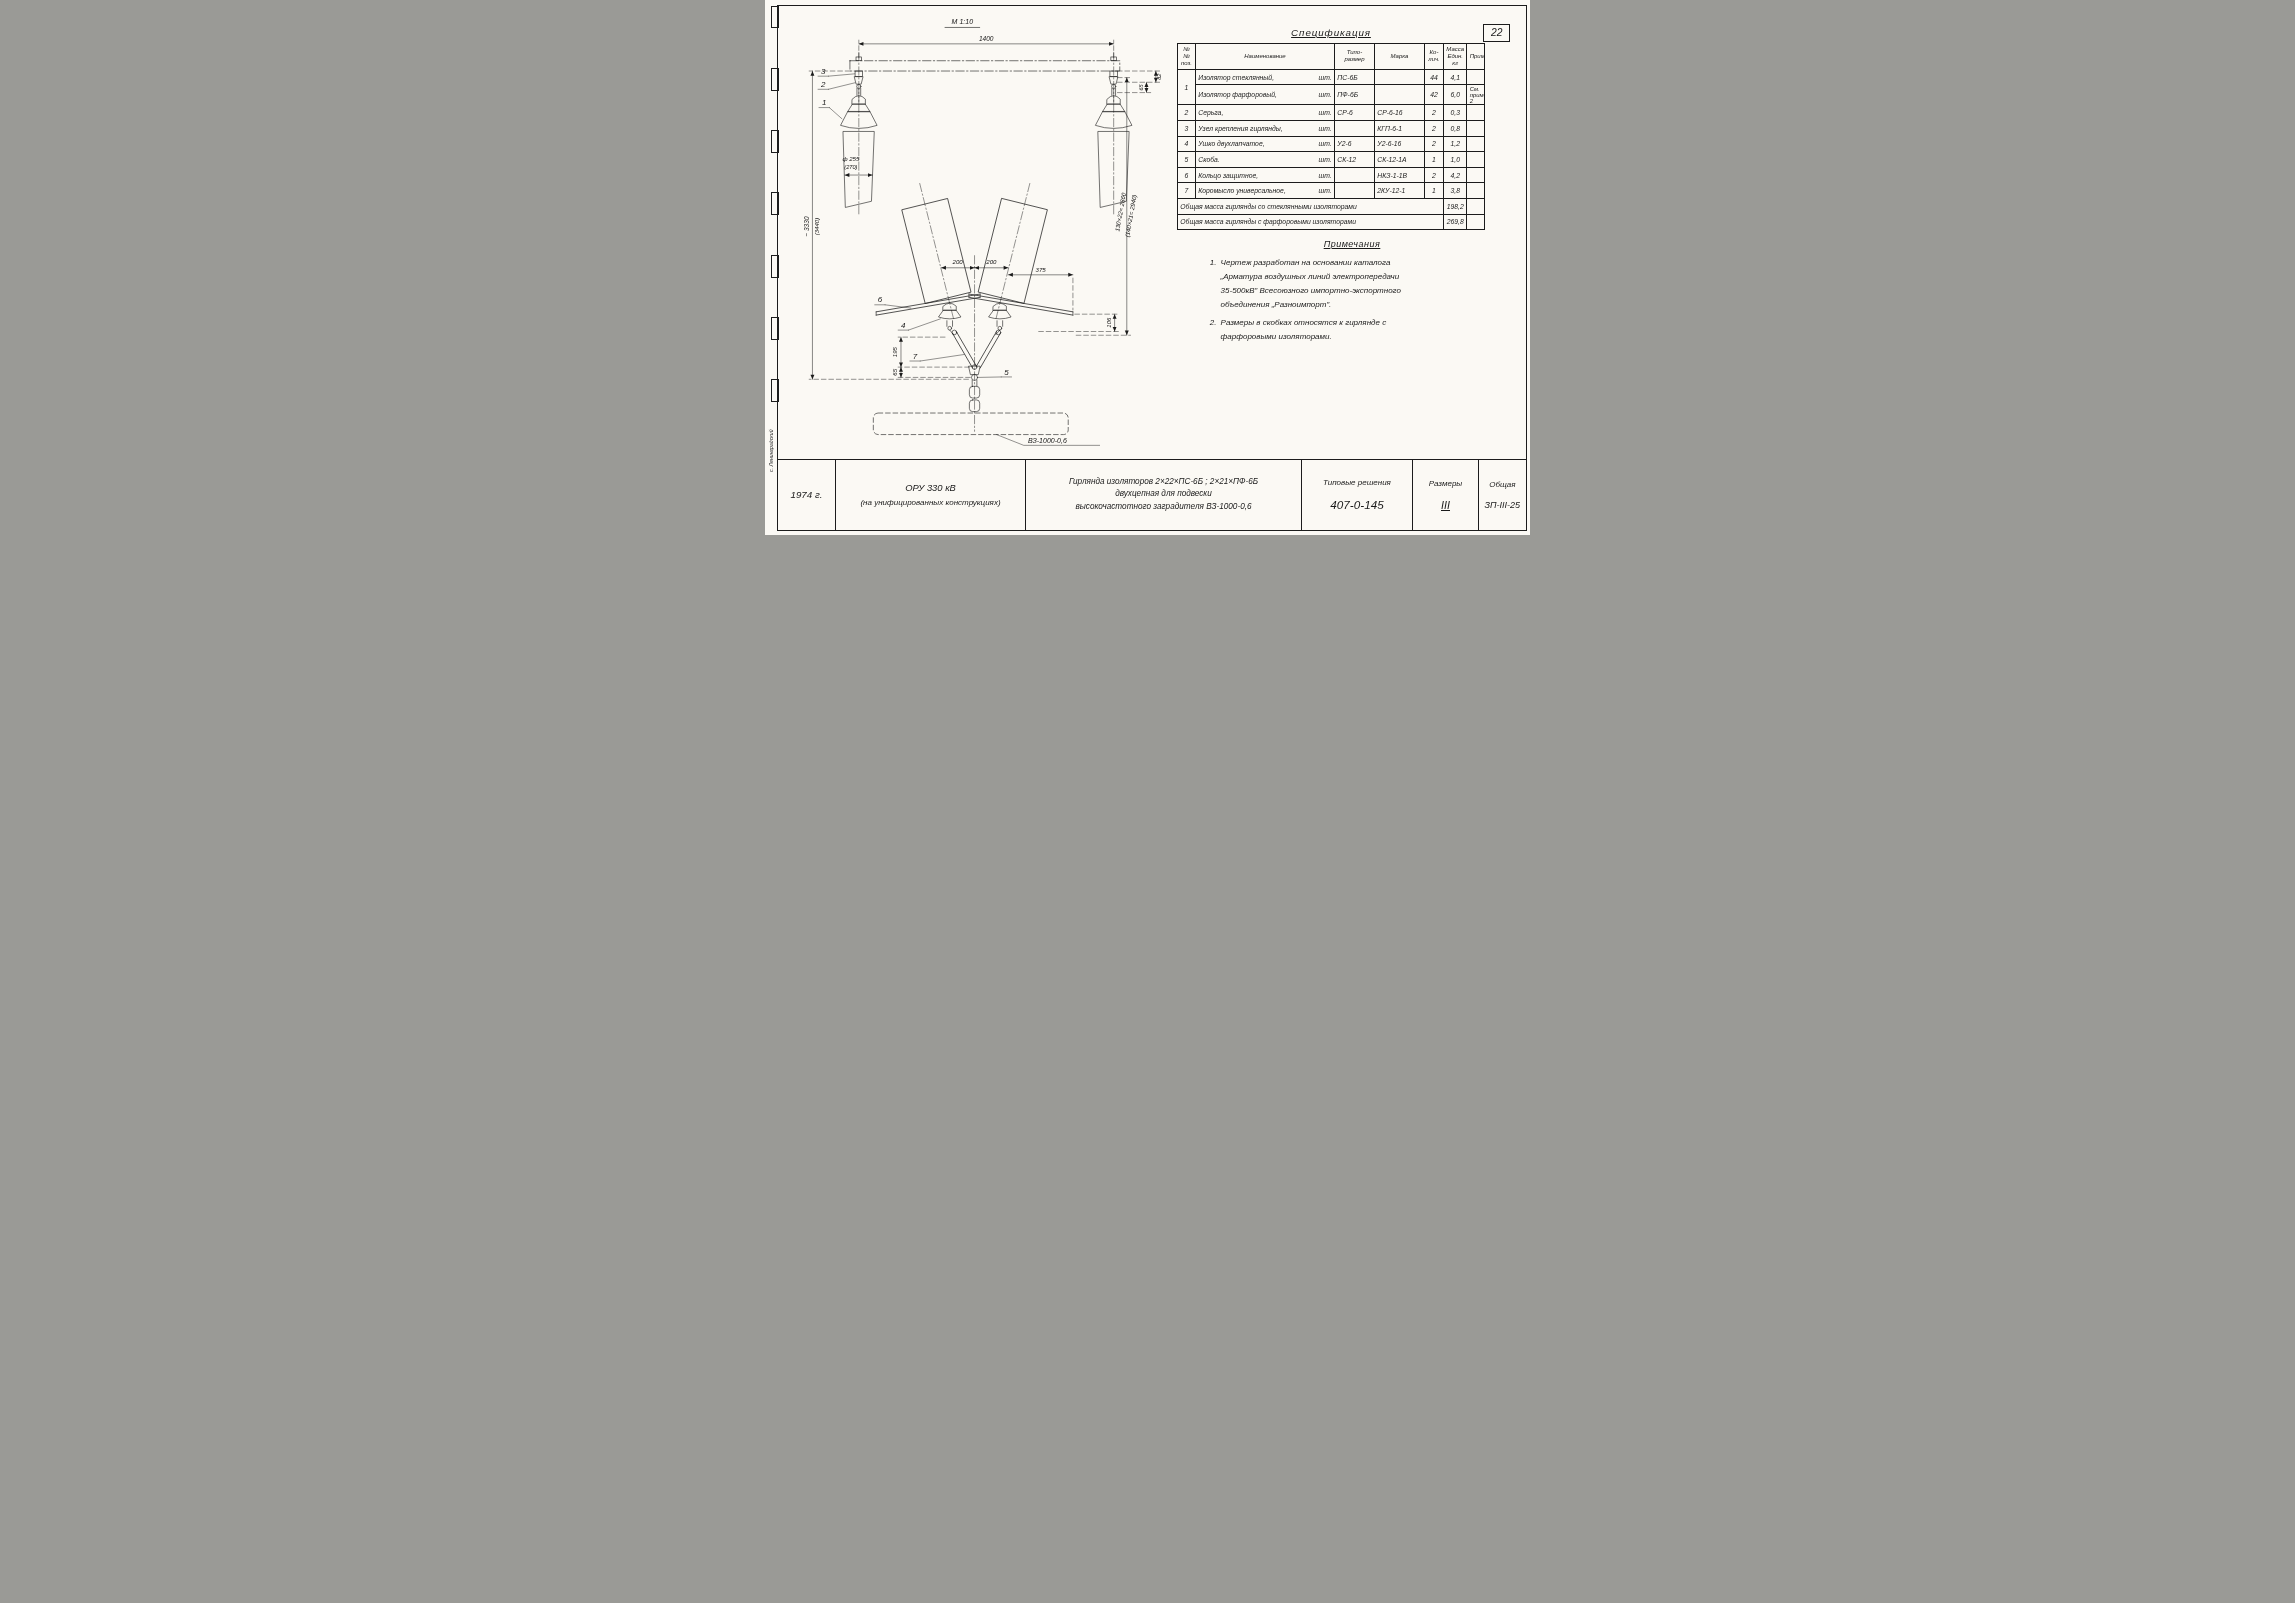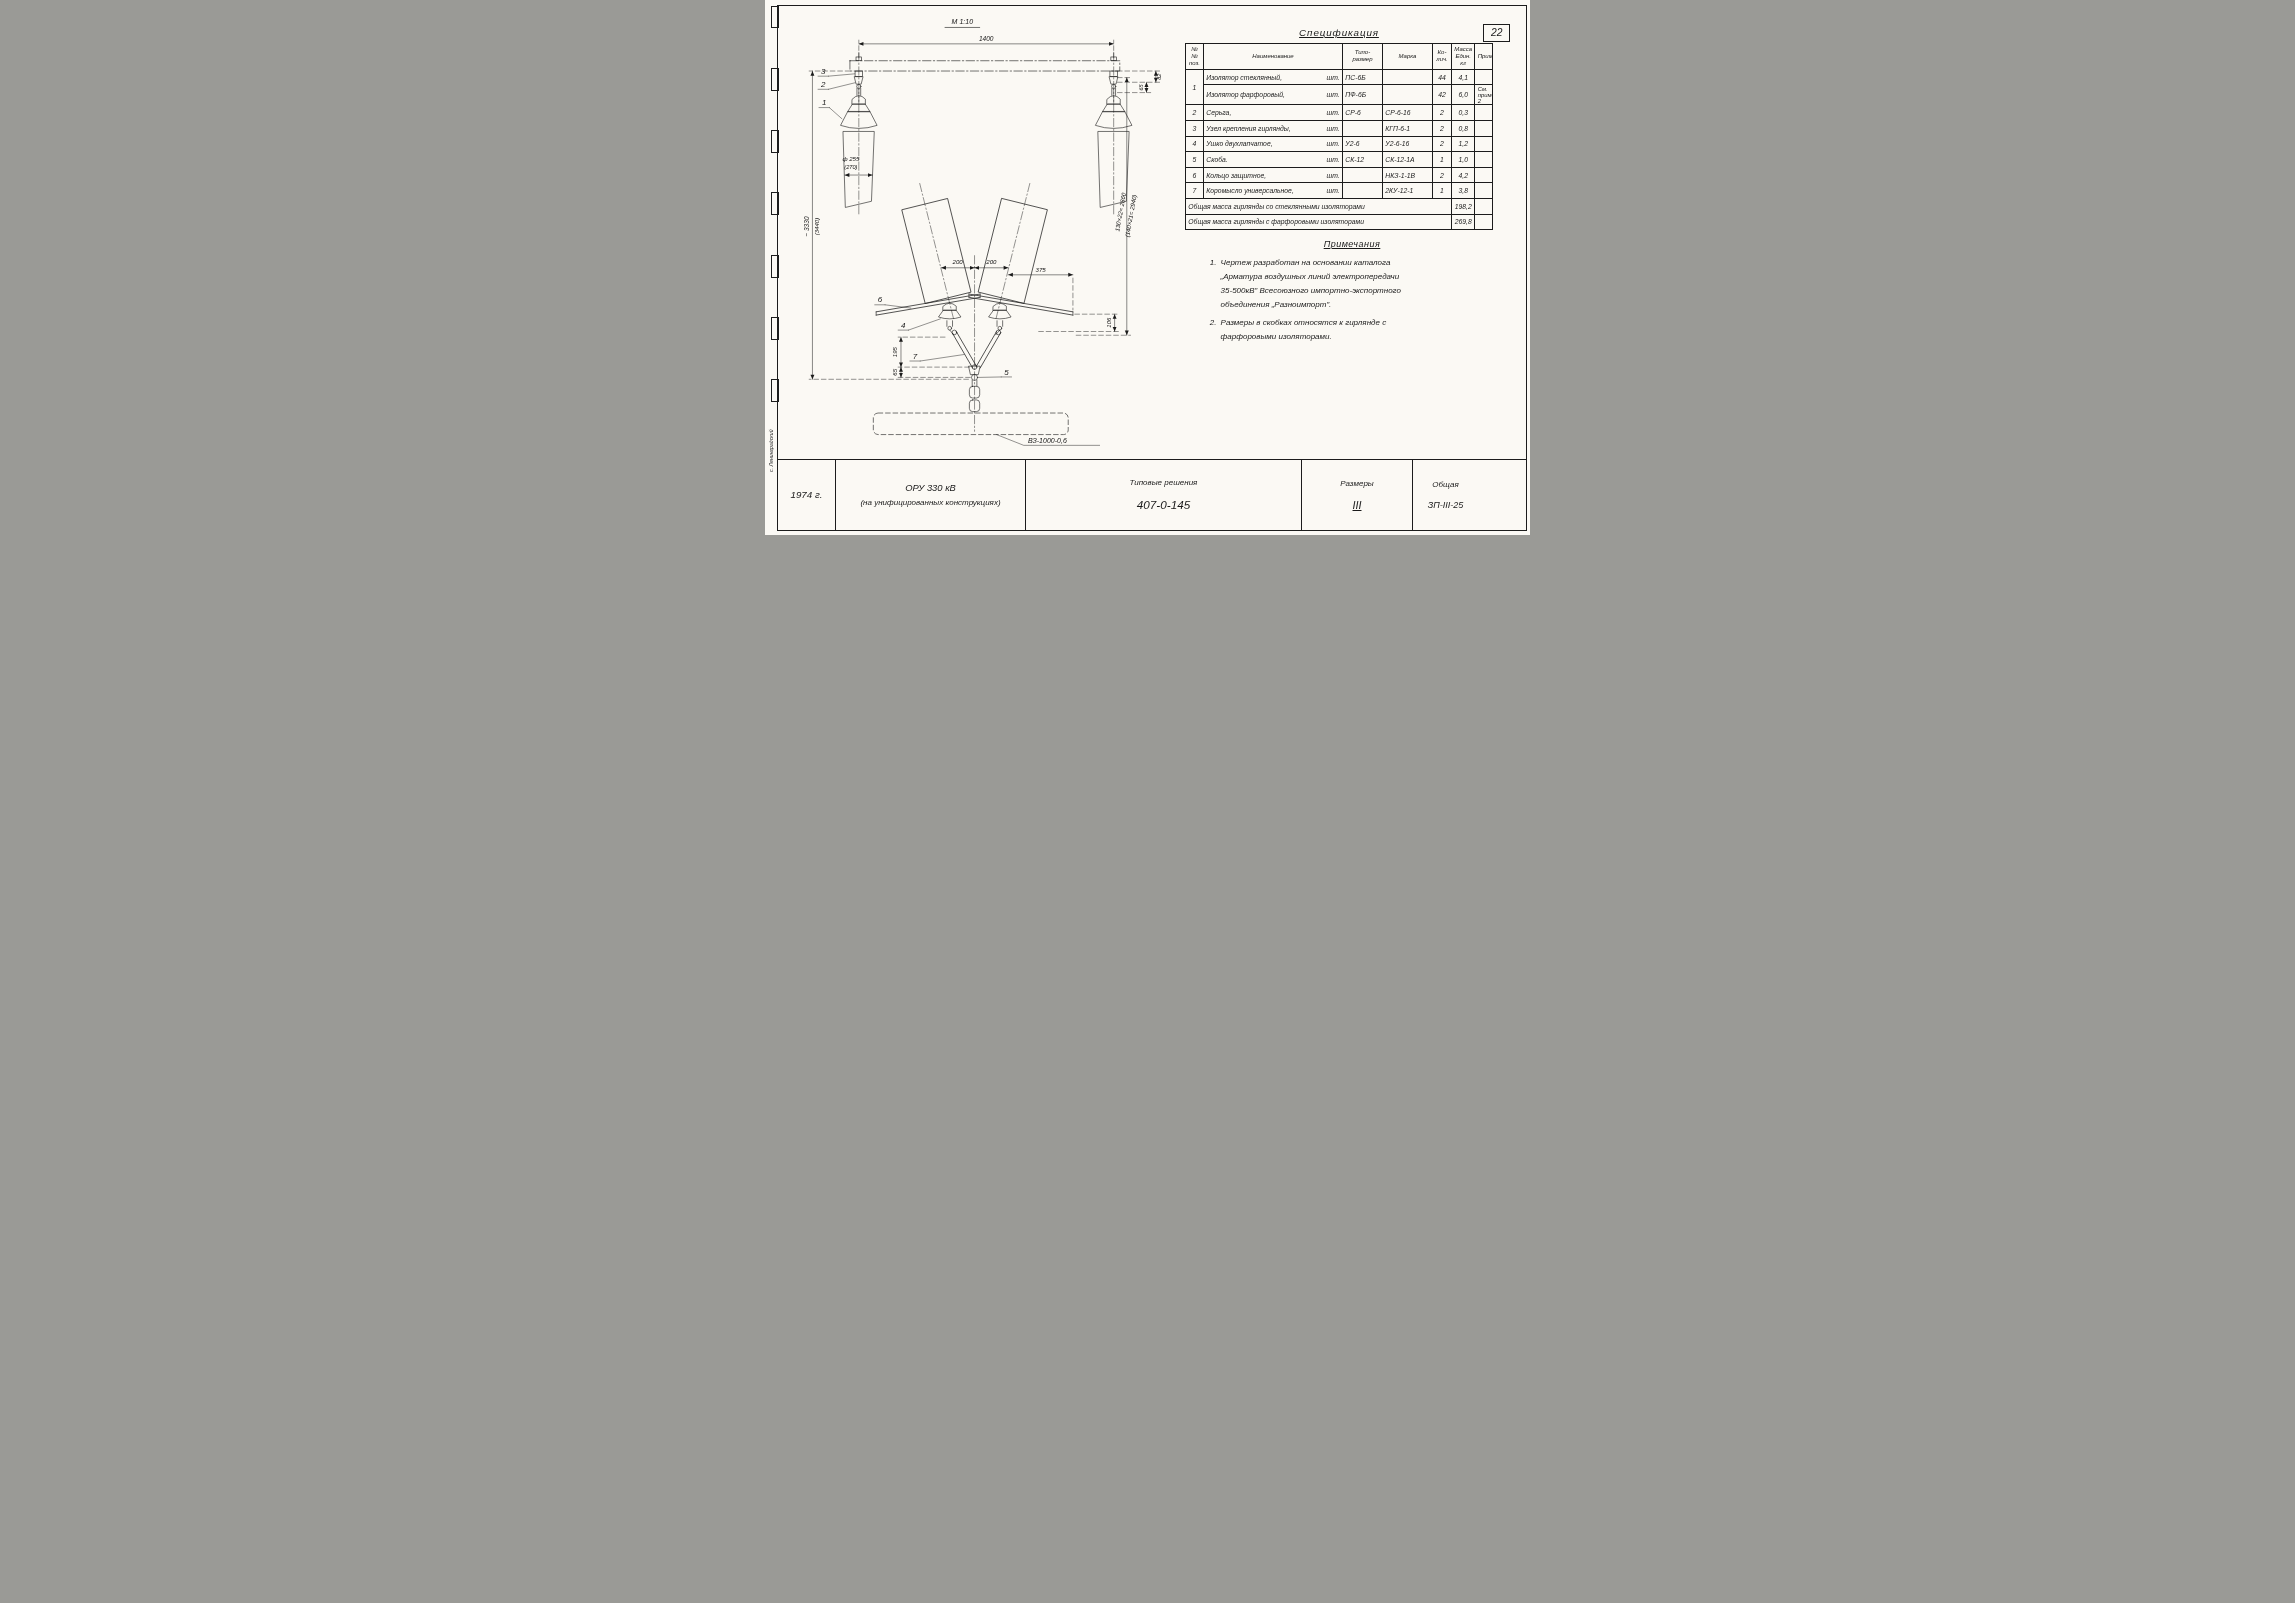"Спецификация" .spec { margin-left: 8px -> none }
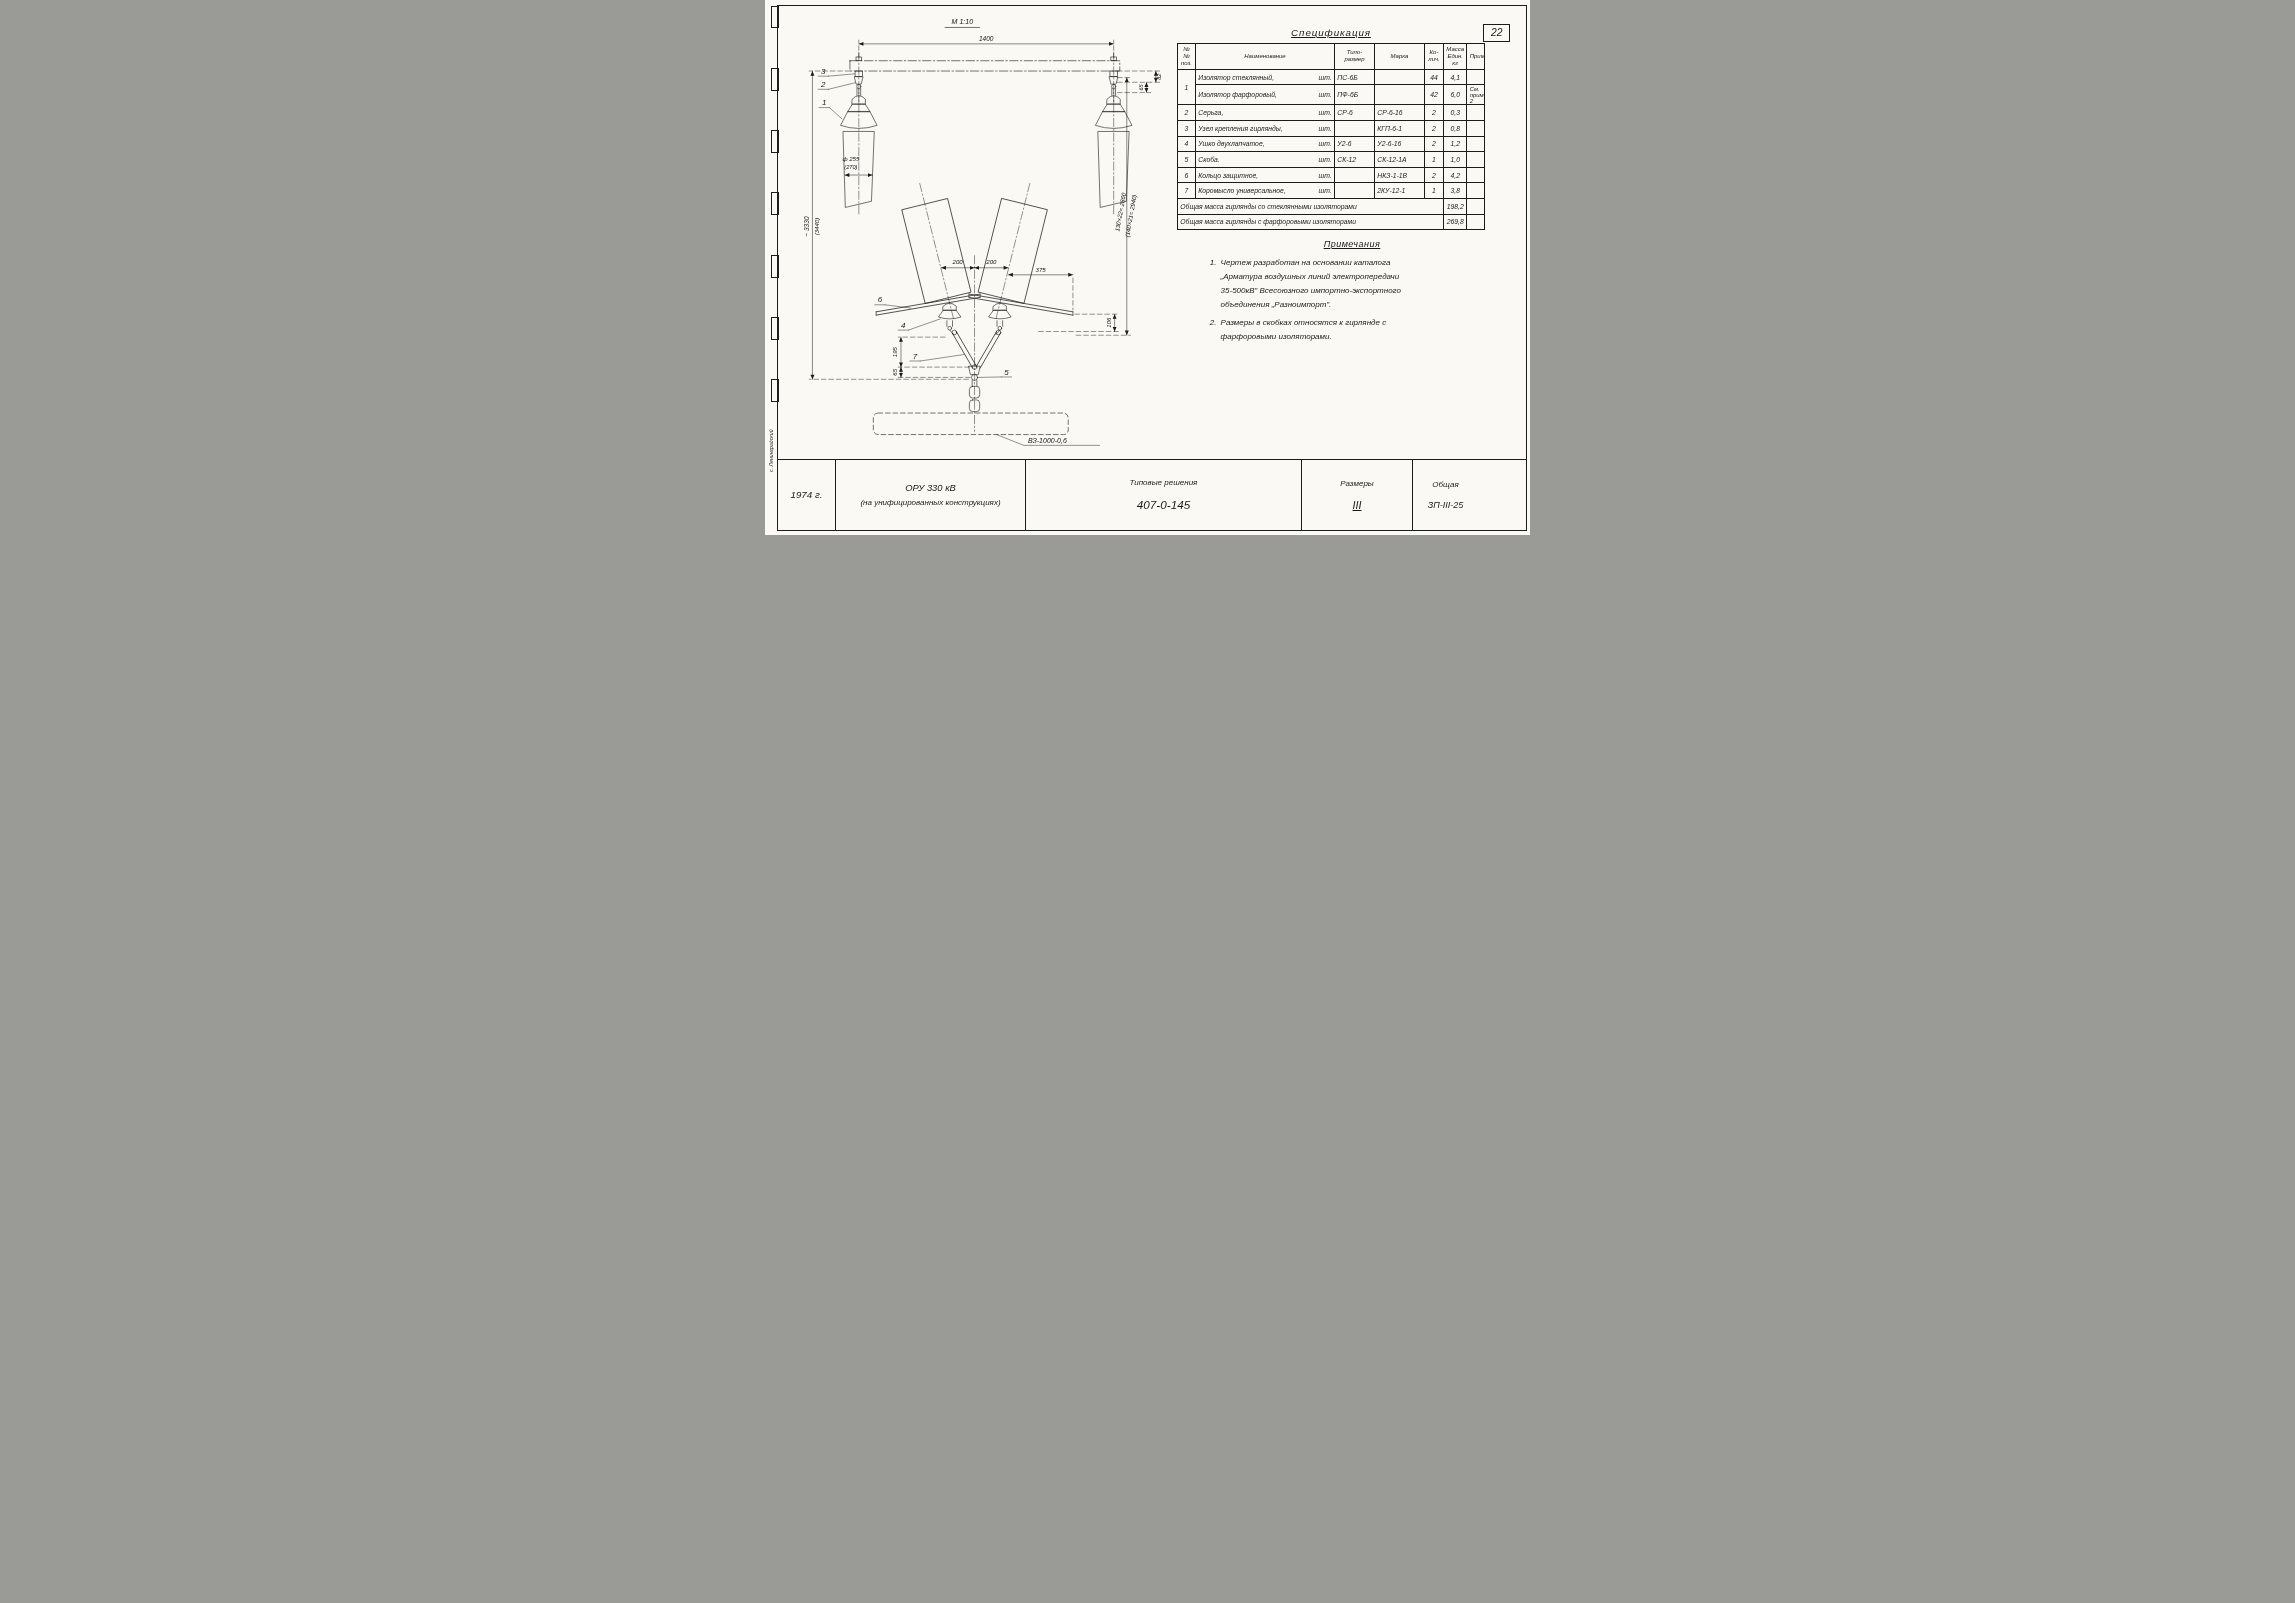"Гирлянда изоляторов 2×22×ПС-6Б ;" div.tb-cell { html: none -> <div> <div>Гирлянда изоляторов 2×22×ПС-6Б ; 2×21×ПФ-6Б</div> <div>двухцепная для подвески</div> <div>высокочастотного заградителя ВЗ-1000-0,6</div> </div> }
